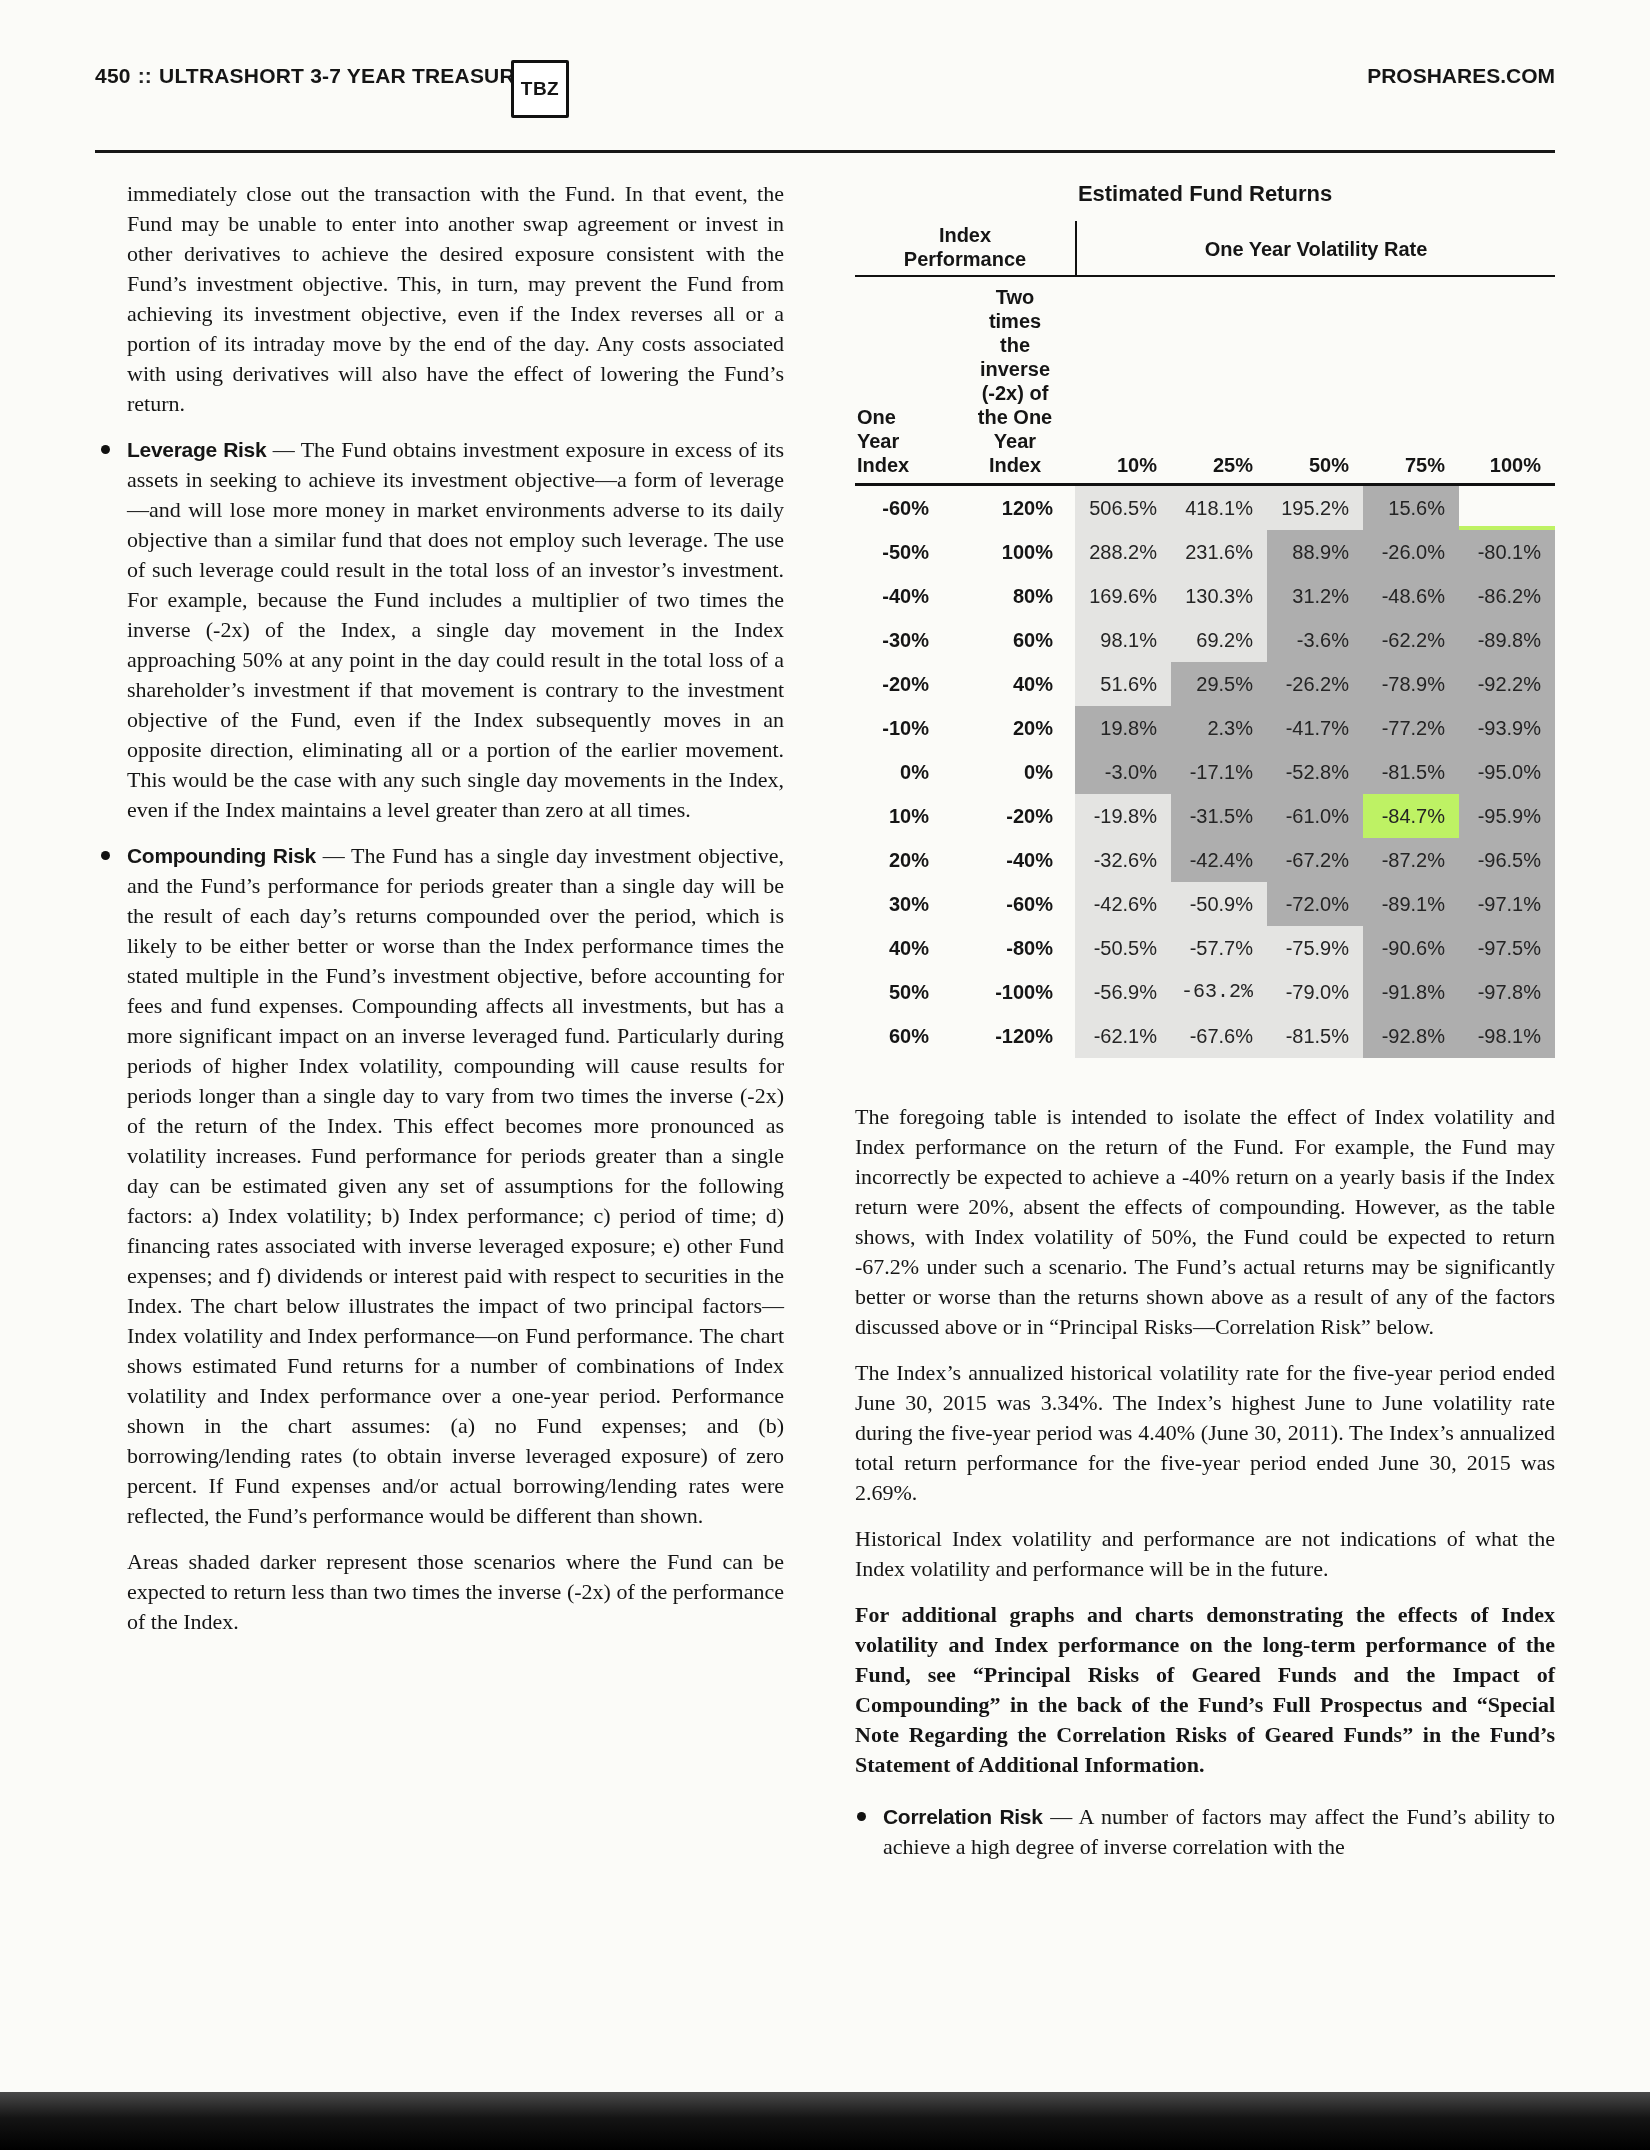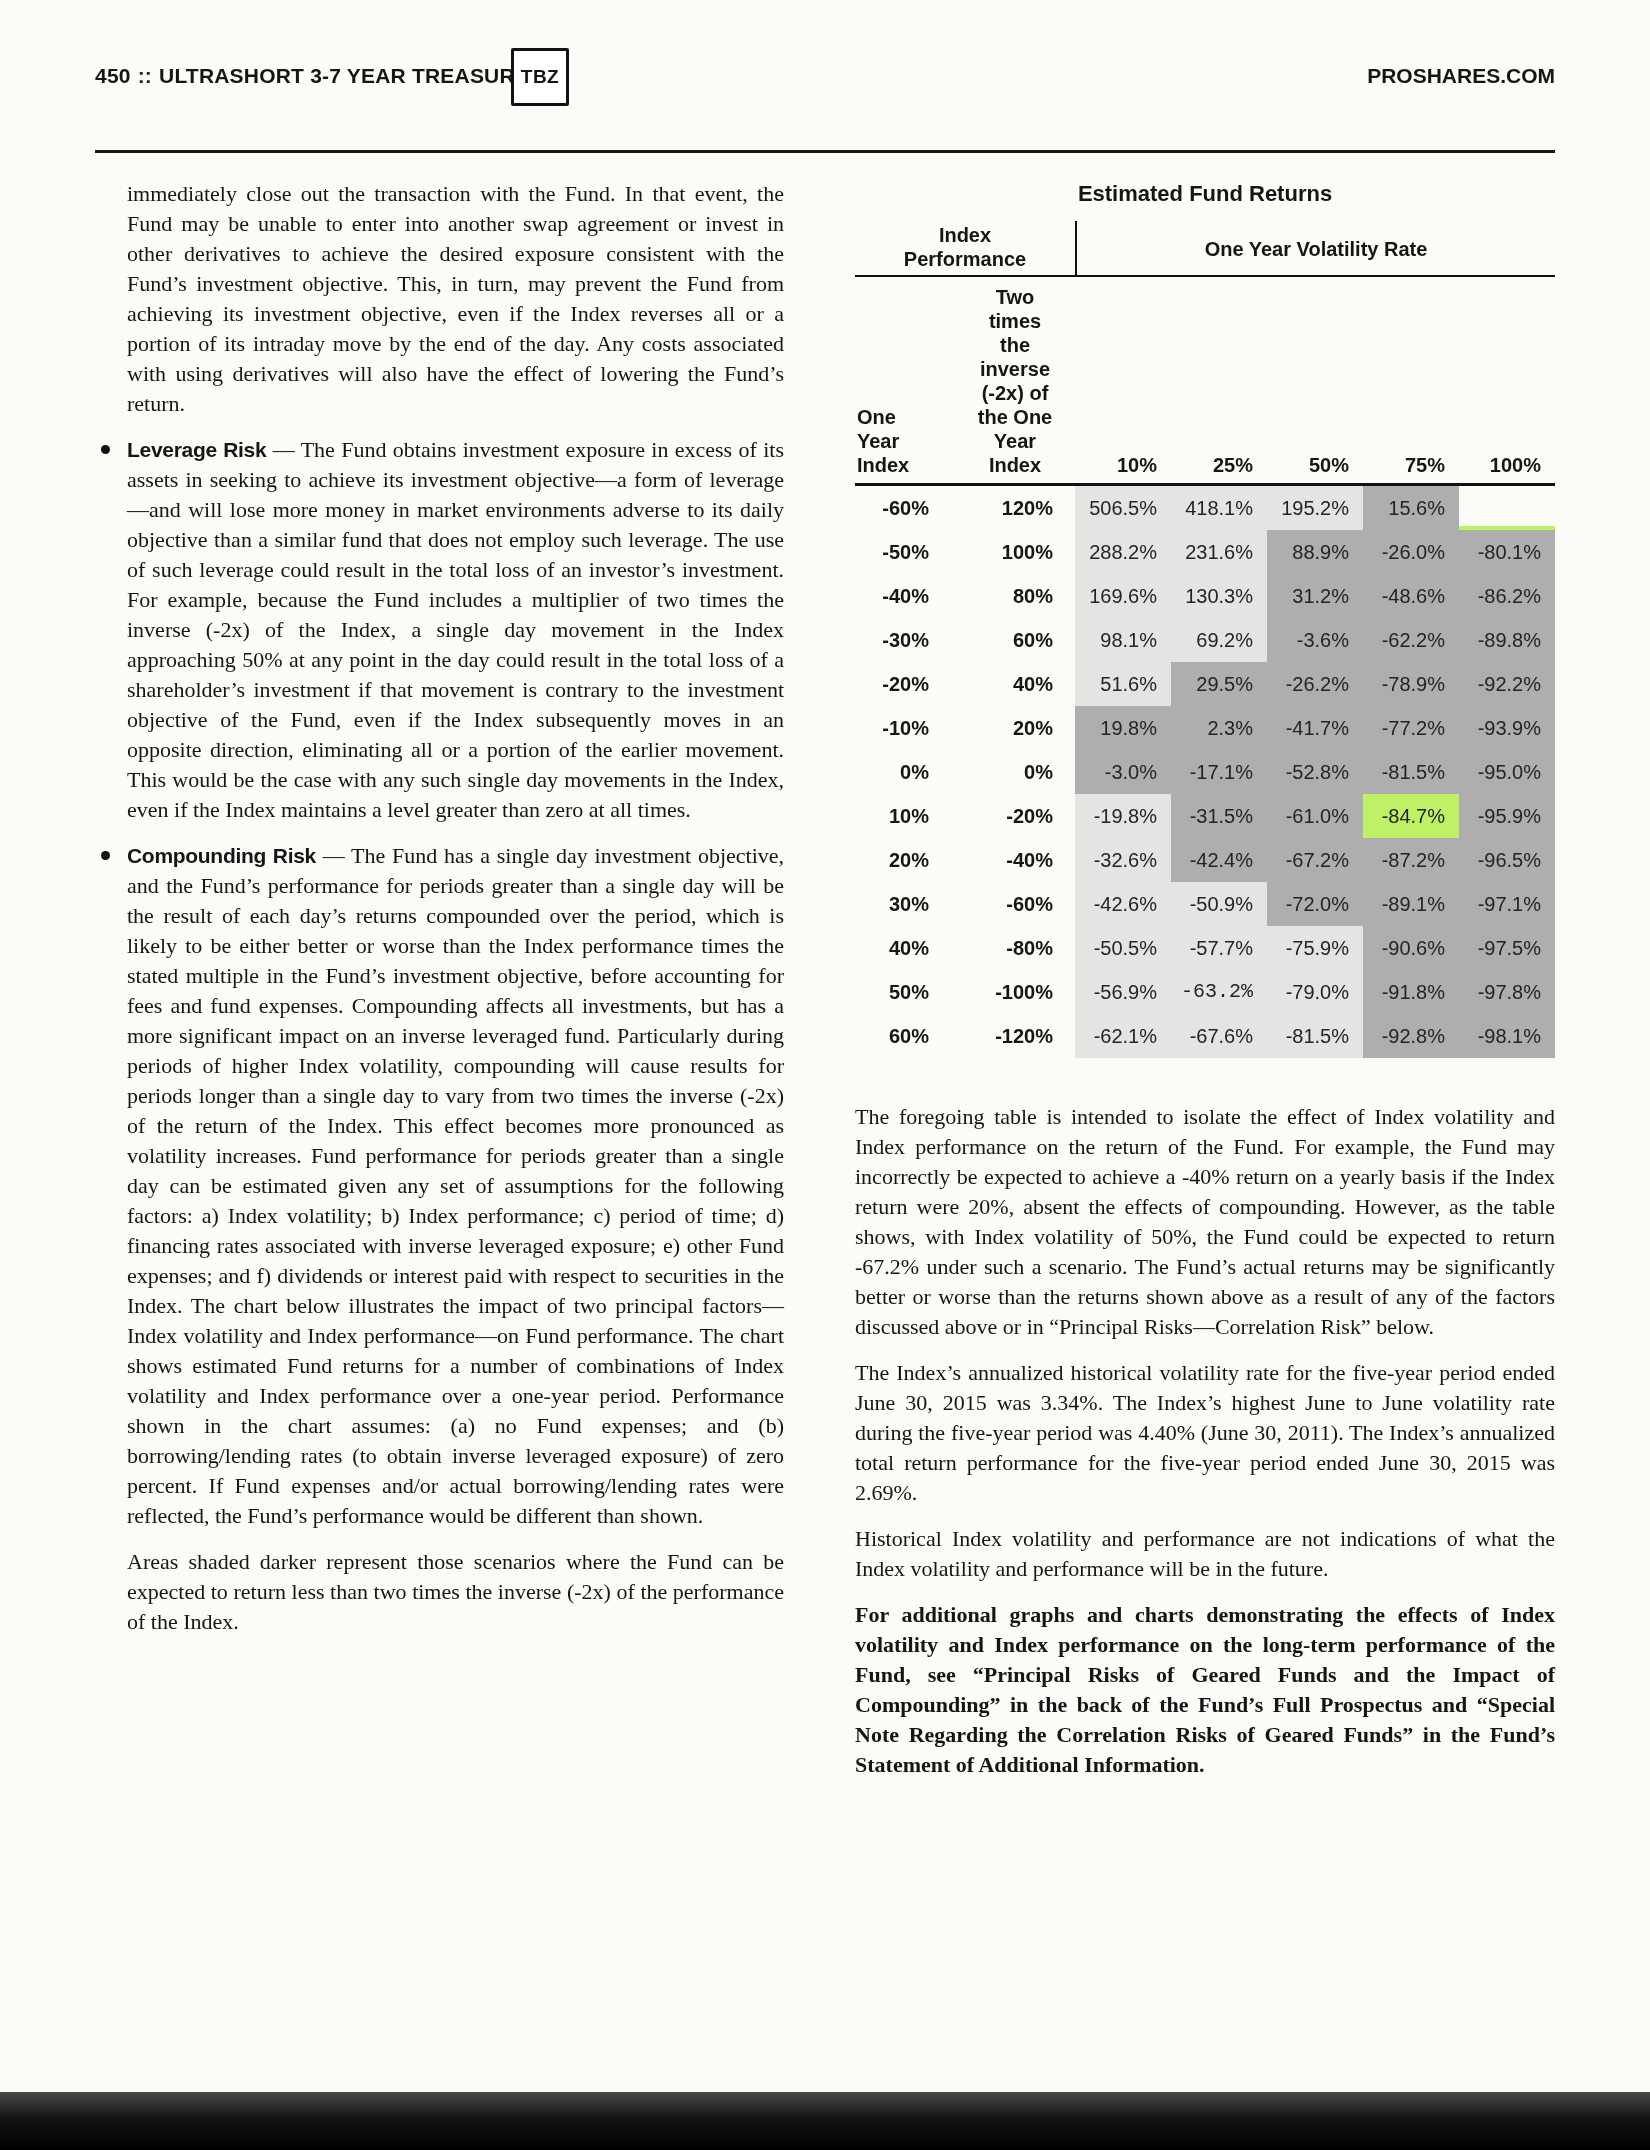"TBZ" .logo { top: 2px -> 14px }
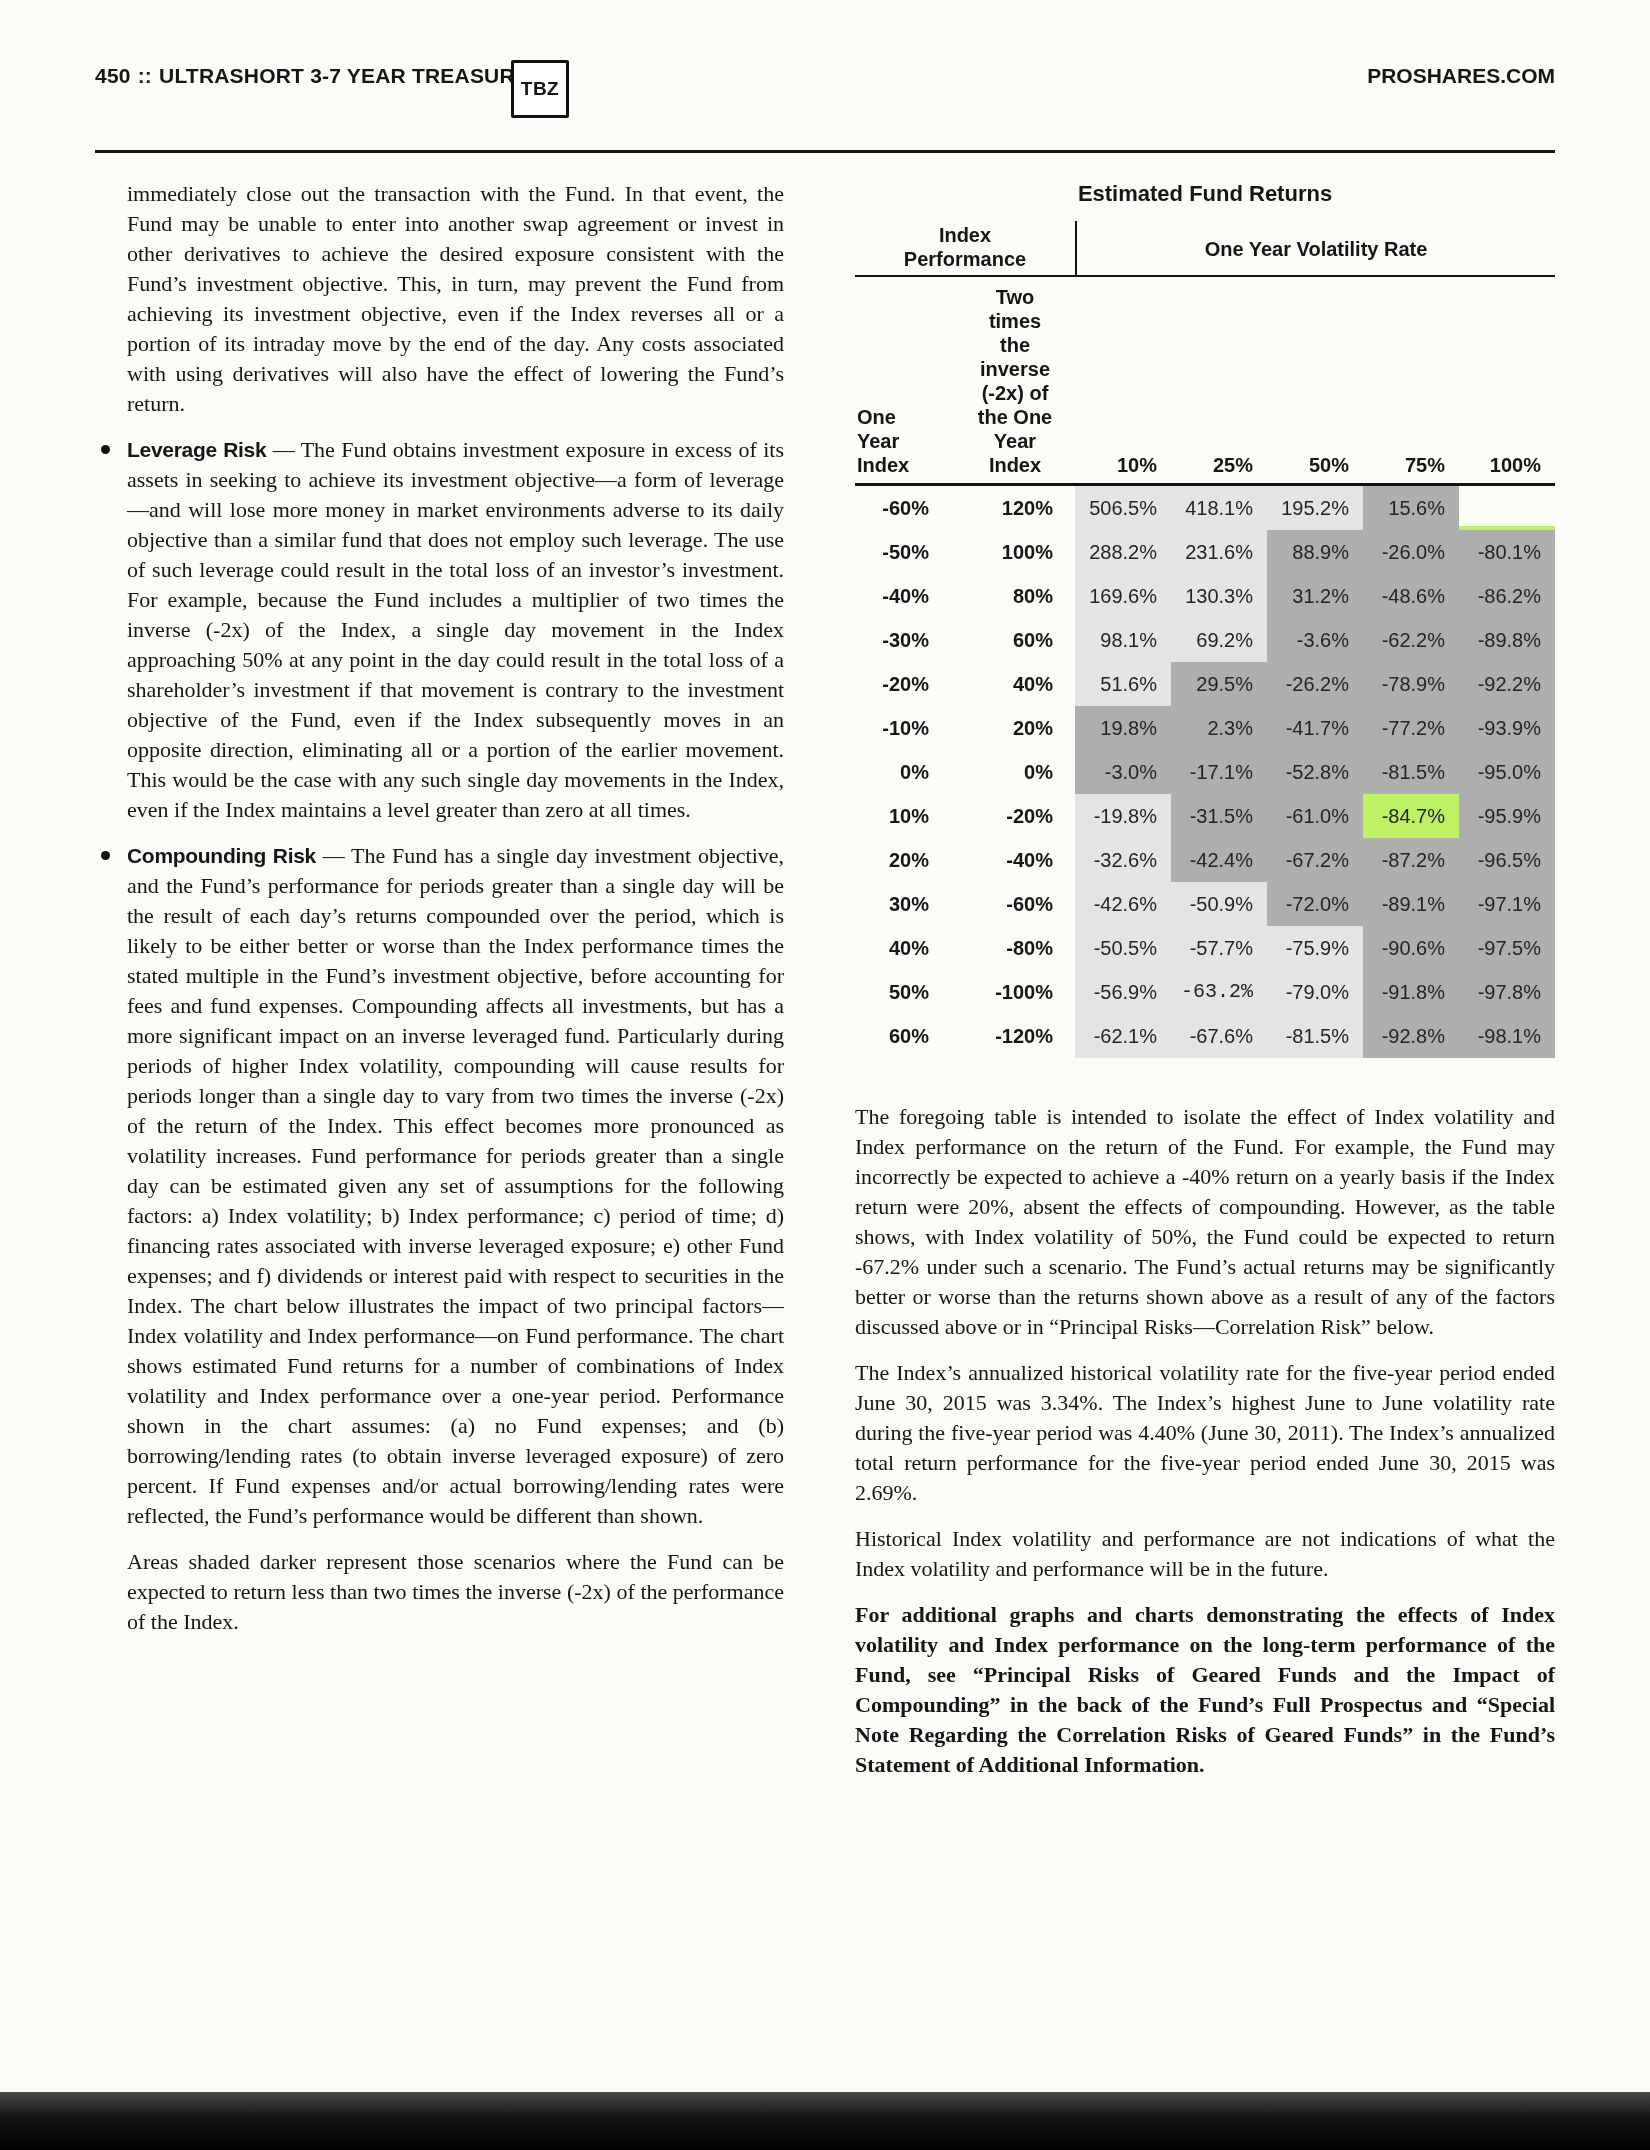"Correlation Risk — A number" div.bullet { html: none -> <div> <span></span> <div> <span>Correlation Risk</span> <span>— A number of factors may affect the Fund’s ability to achieve a high degree of inverse correlation with the</span> </div> </div> }
